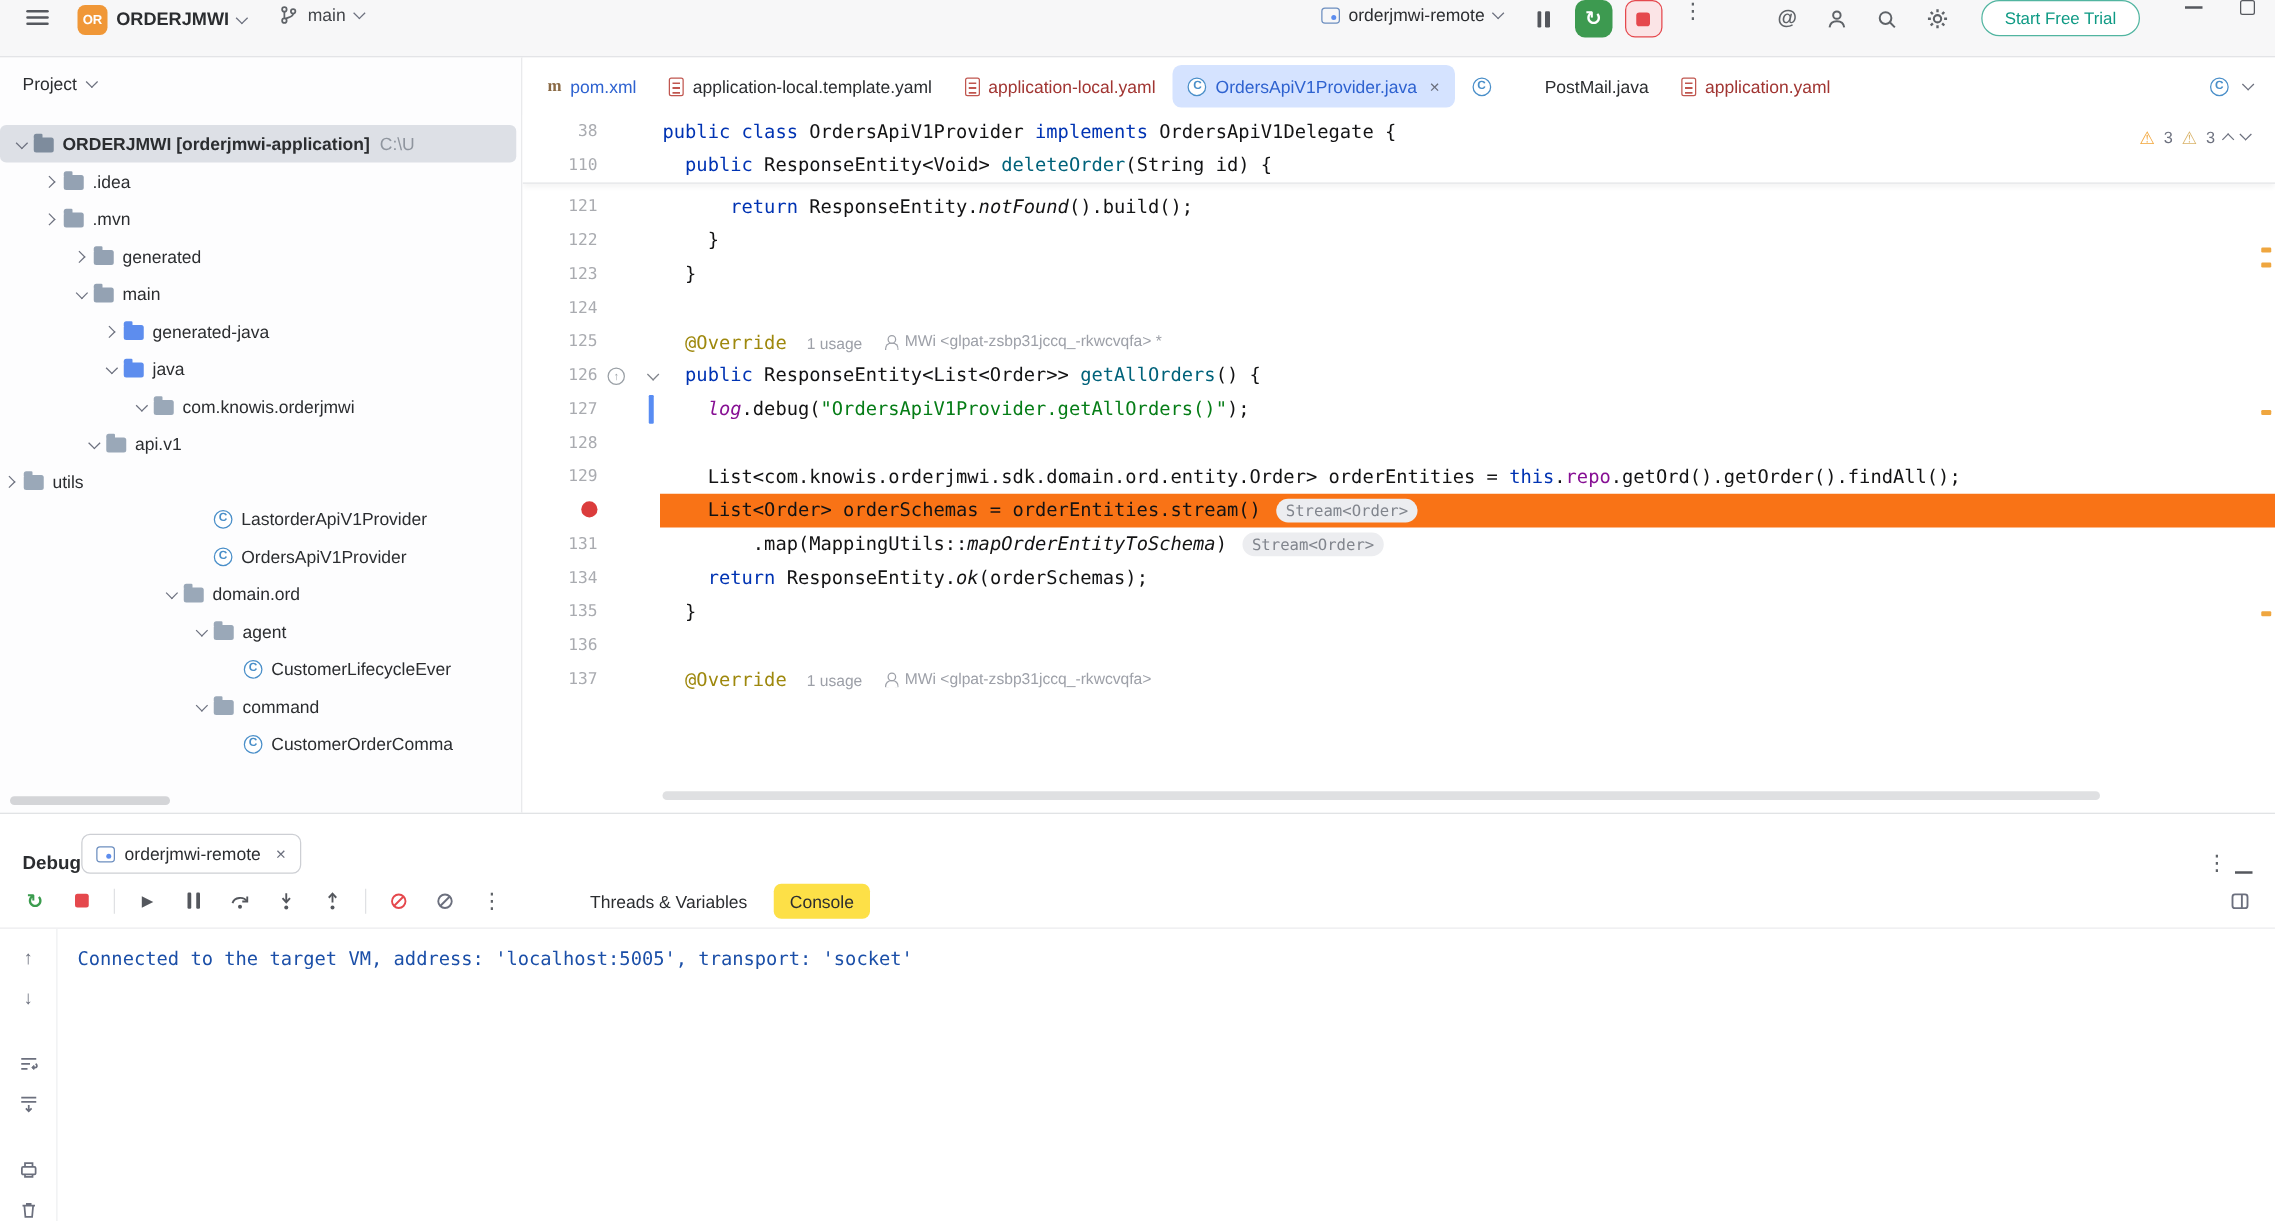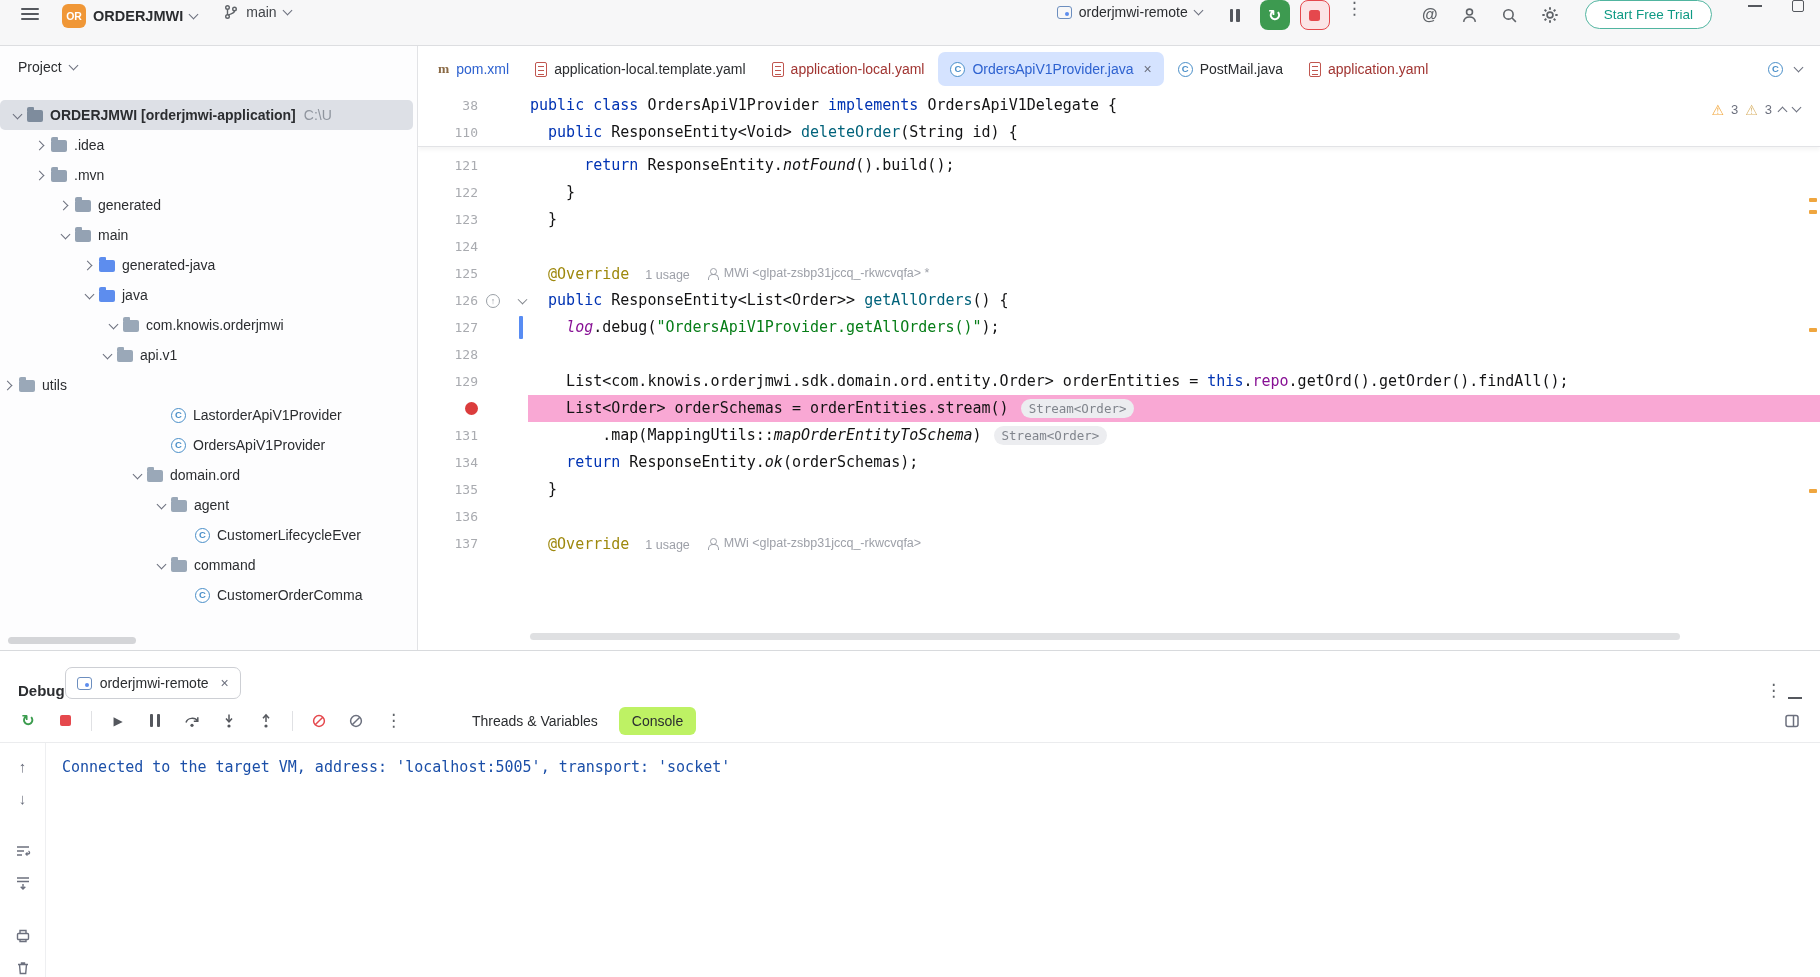"PostMail.java" span.tab-label { margin-left: none -> 36px }
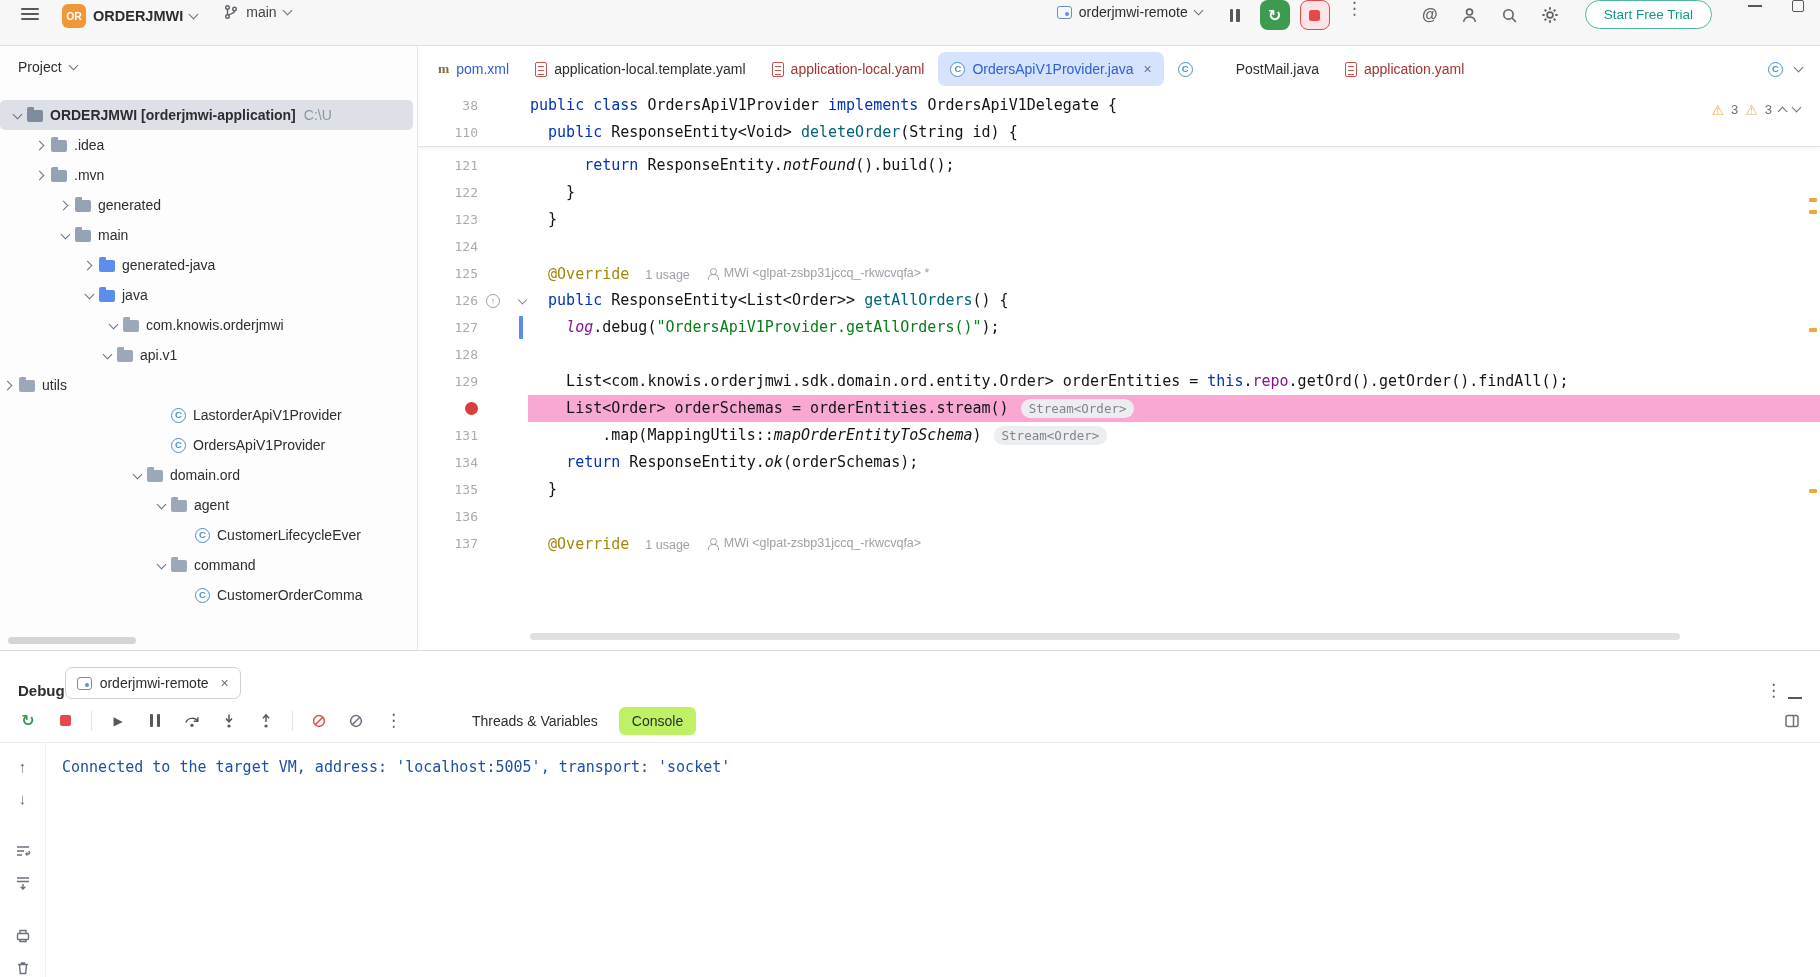"api.v1" div.trow { margin-left: 32px -> none }
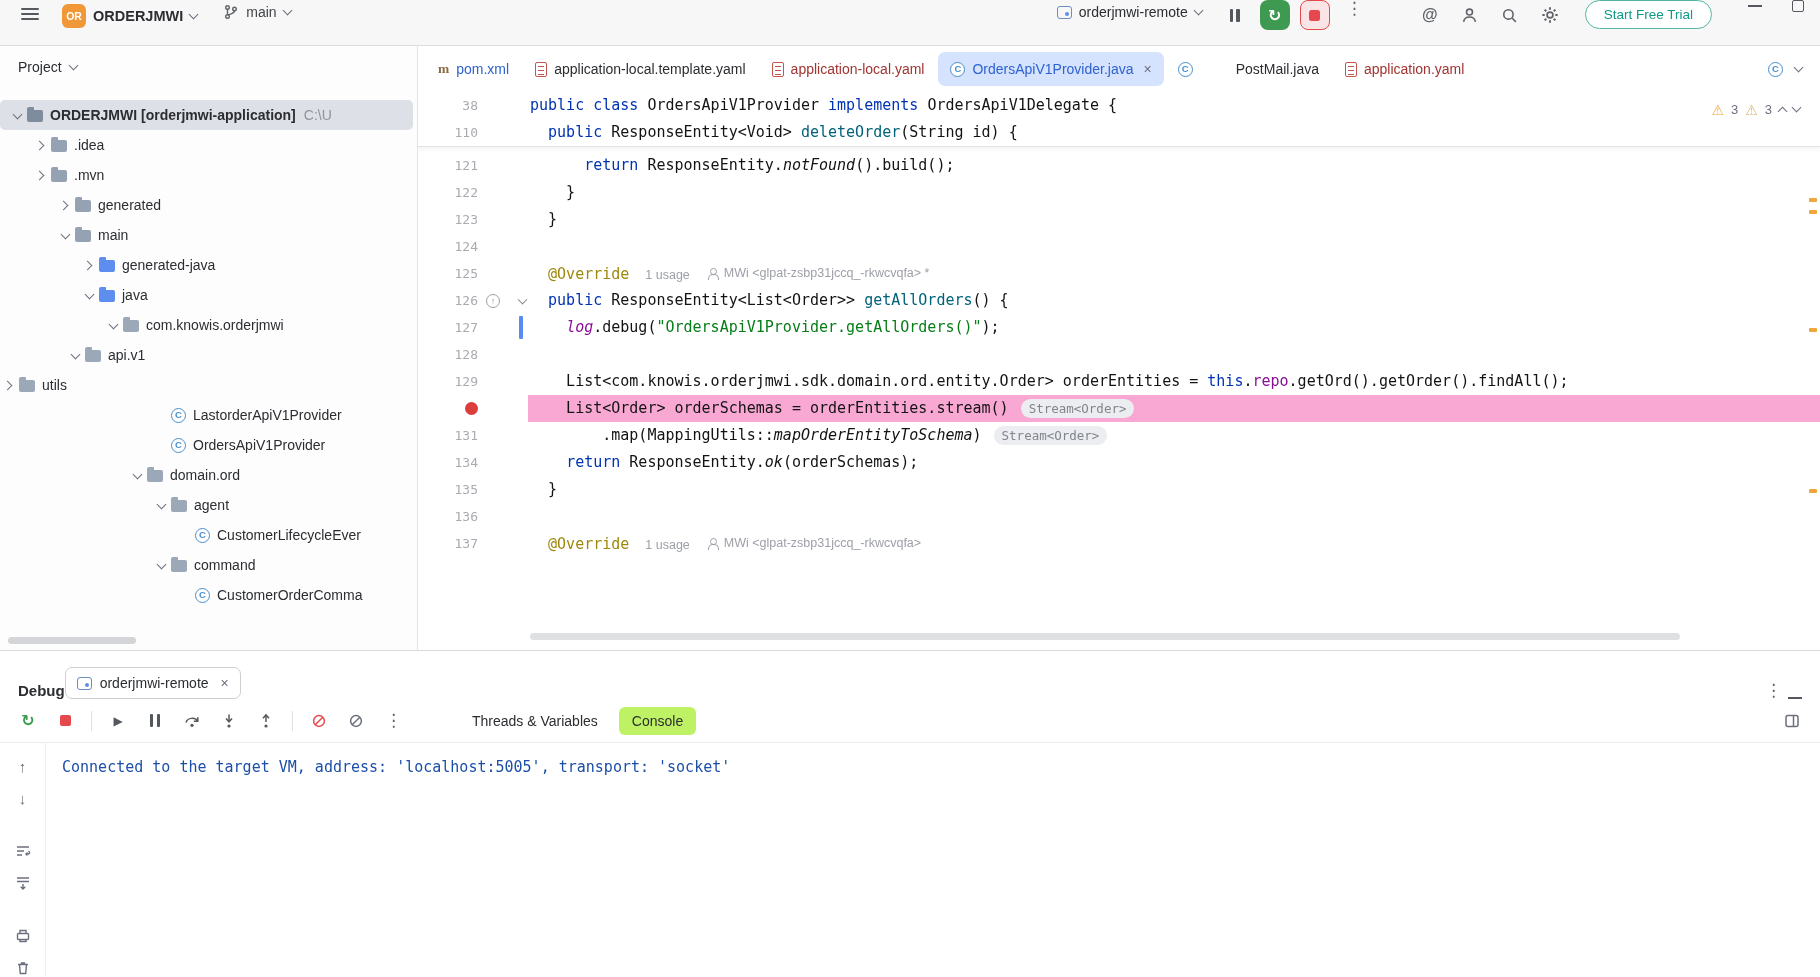"List<Order> orderSchemas =" .row-hl .code { background: #f9a8d4 -> #f97316 }
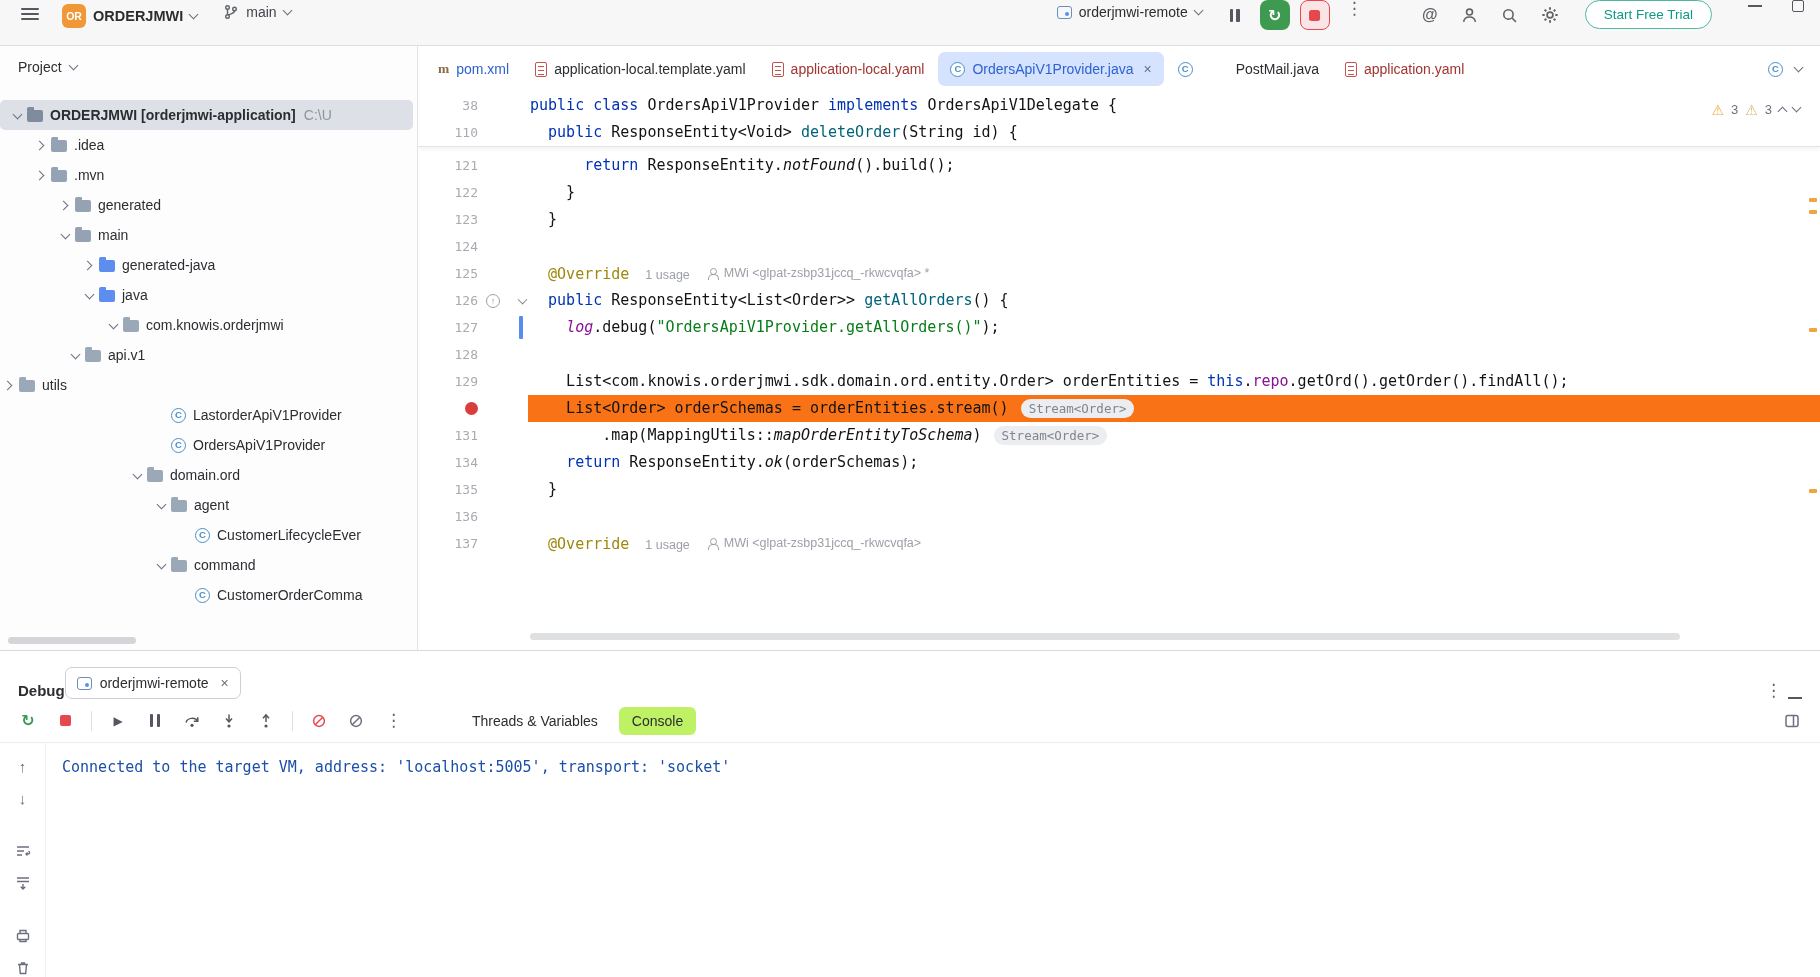"Console" .tw-tab.selected { background: #bef264 -> #fde047 }
